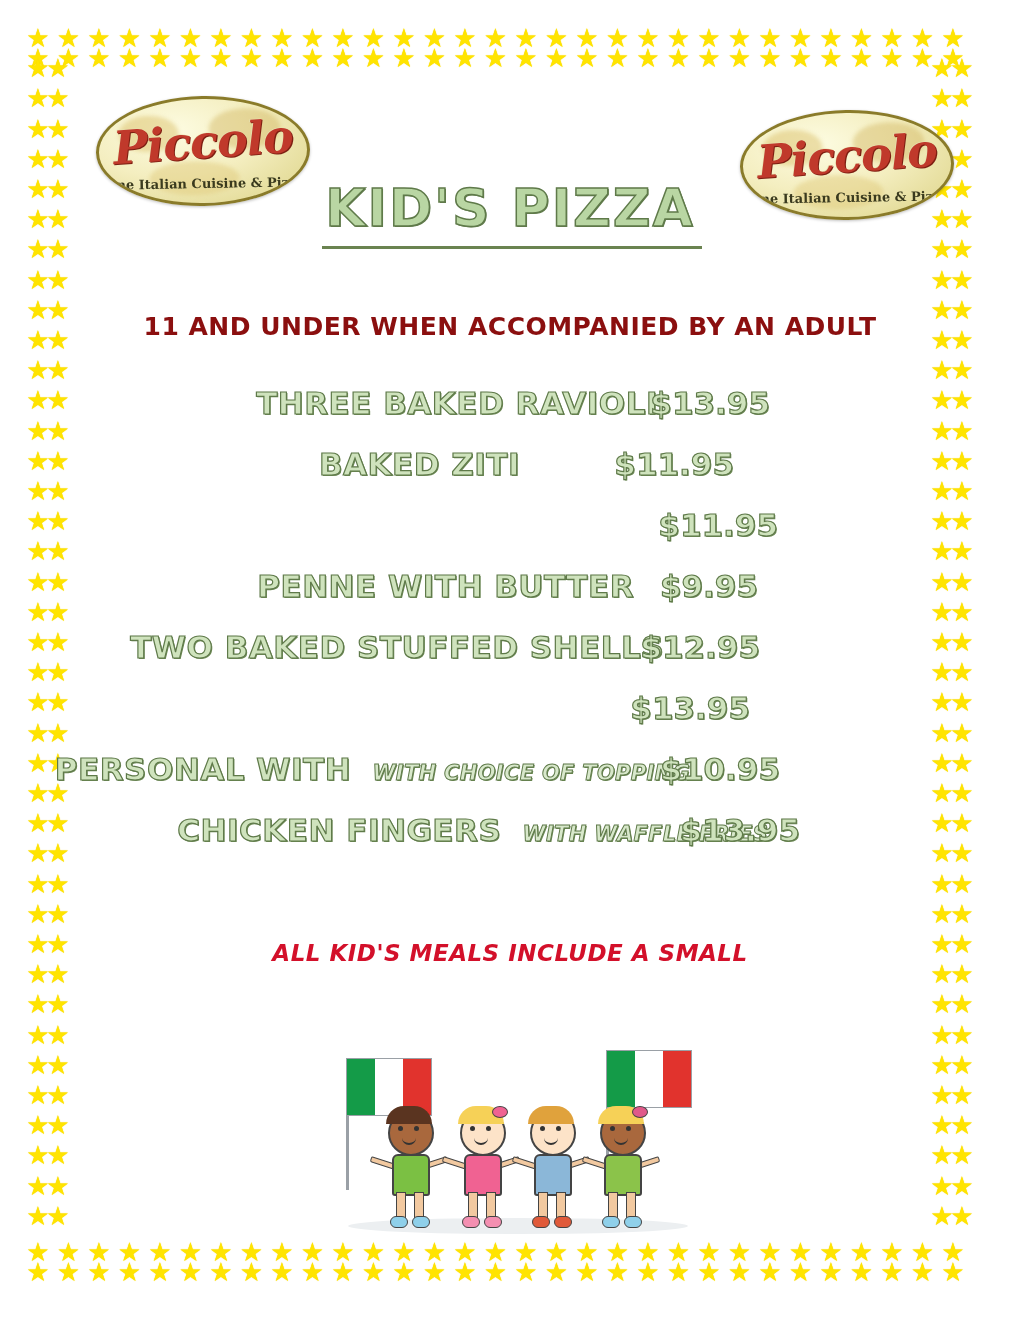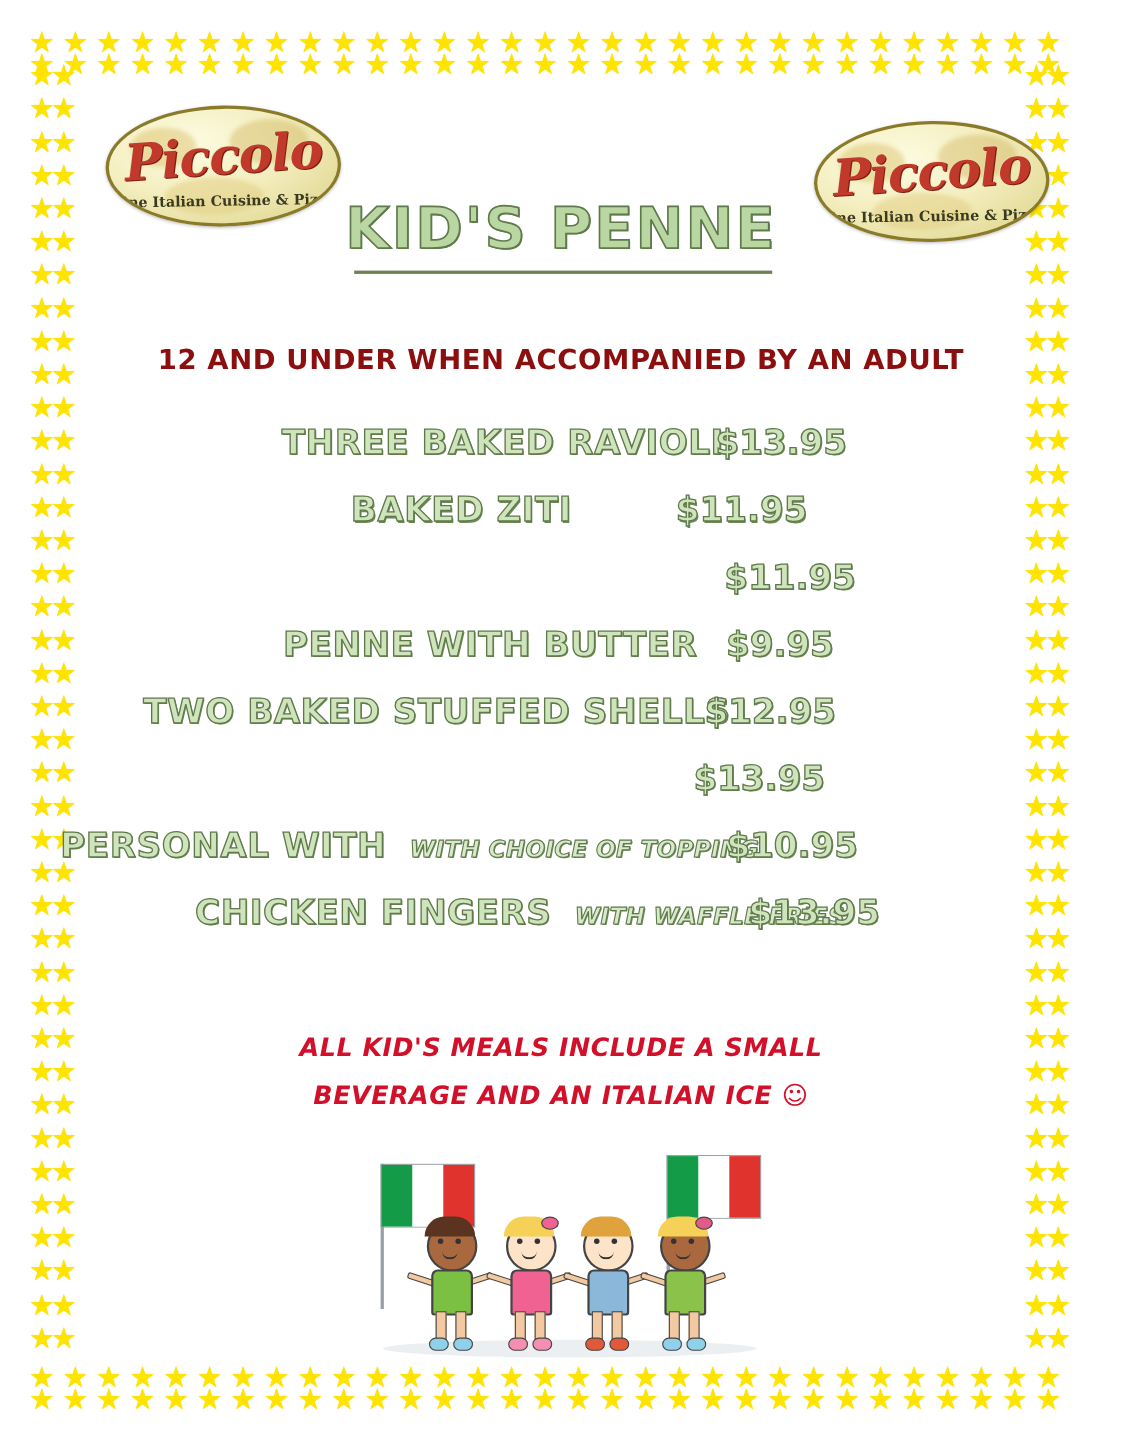"KID'S PENNE" div.menu-title { text: PENNE -> PIZZA }
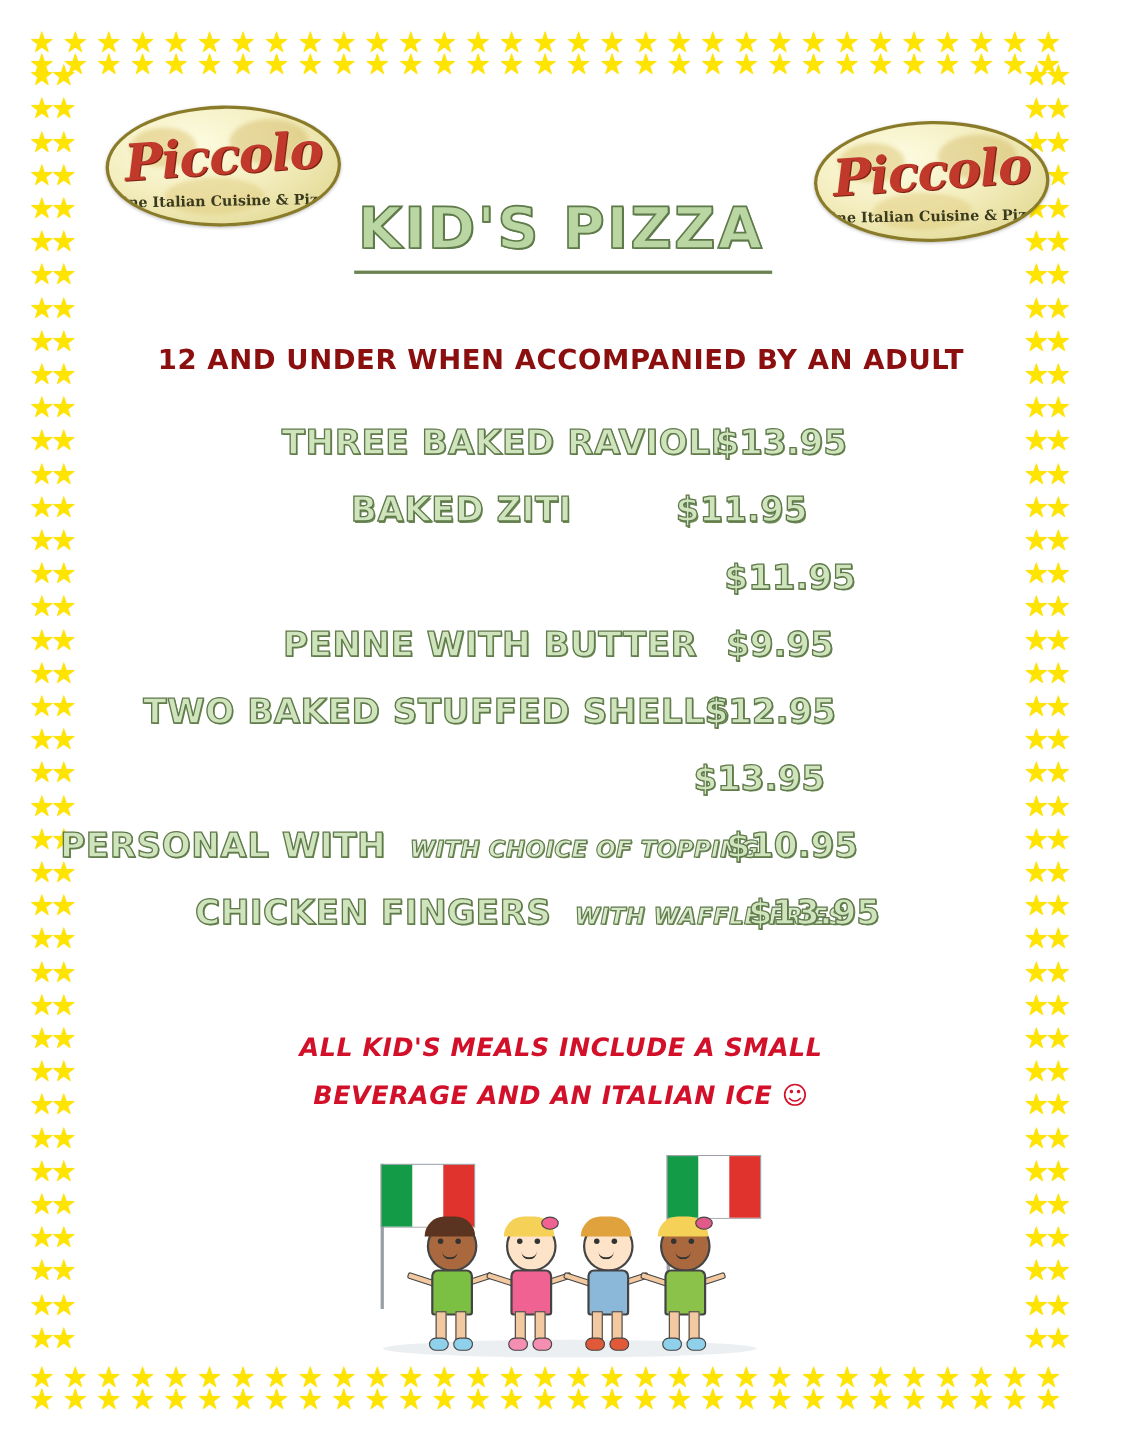"12 AND UNDER WHEN ACCOMPANIED" div.subtitle { text: 12 -> 11 }
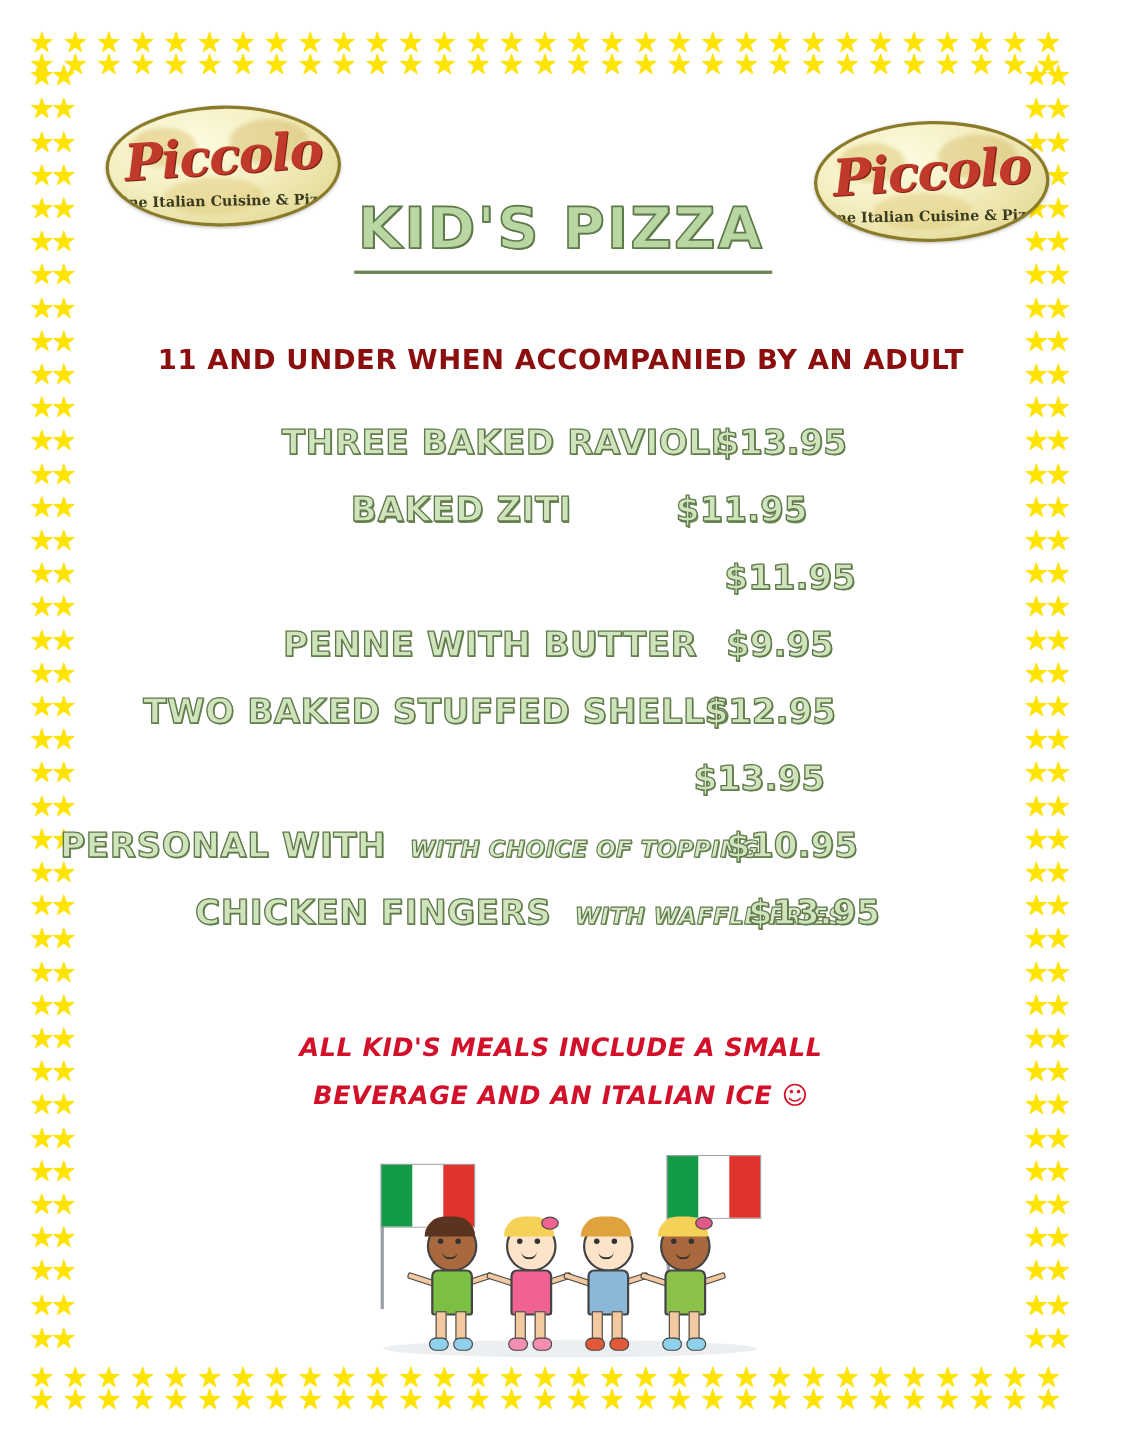"BEVERAGE AND AN ITALIAN ICE" div.footnote { html: <div>BEVERAGE AND AN ITALIAN ICE ☺</div> -> none }
